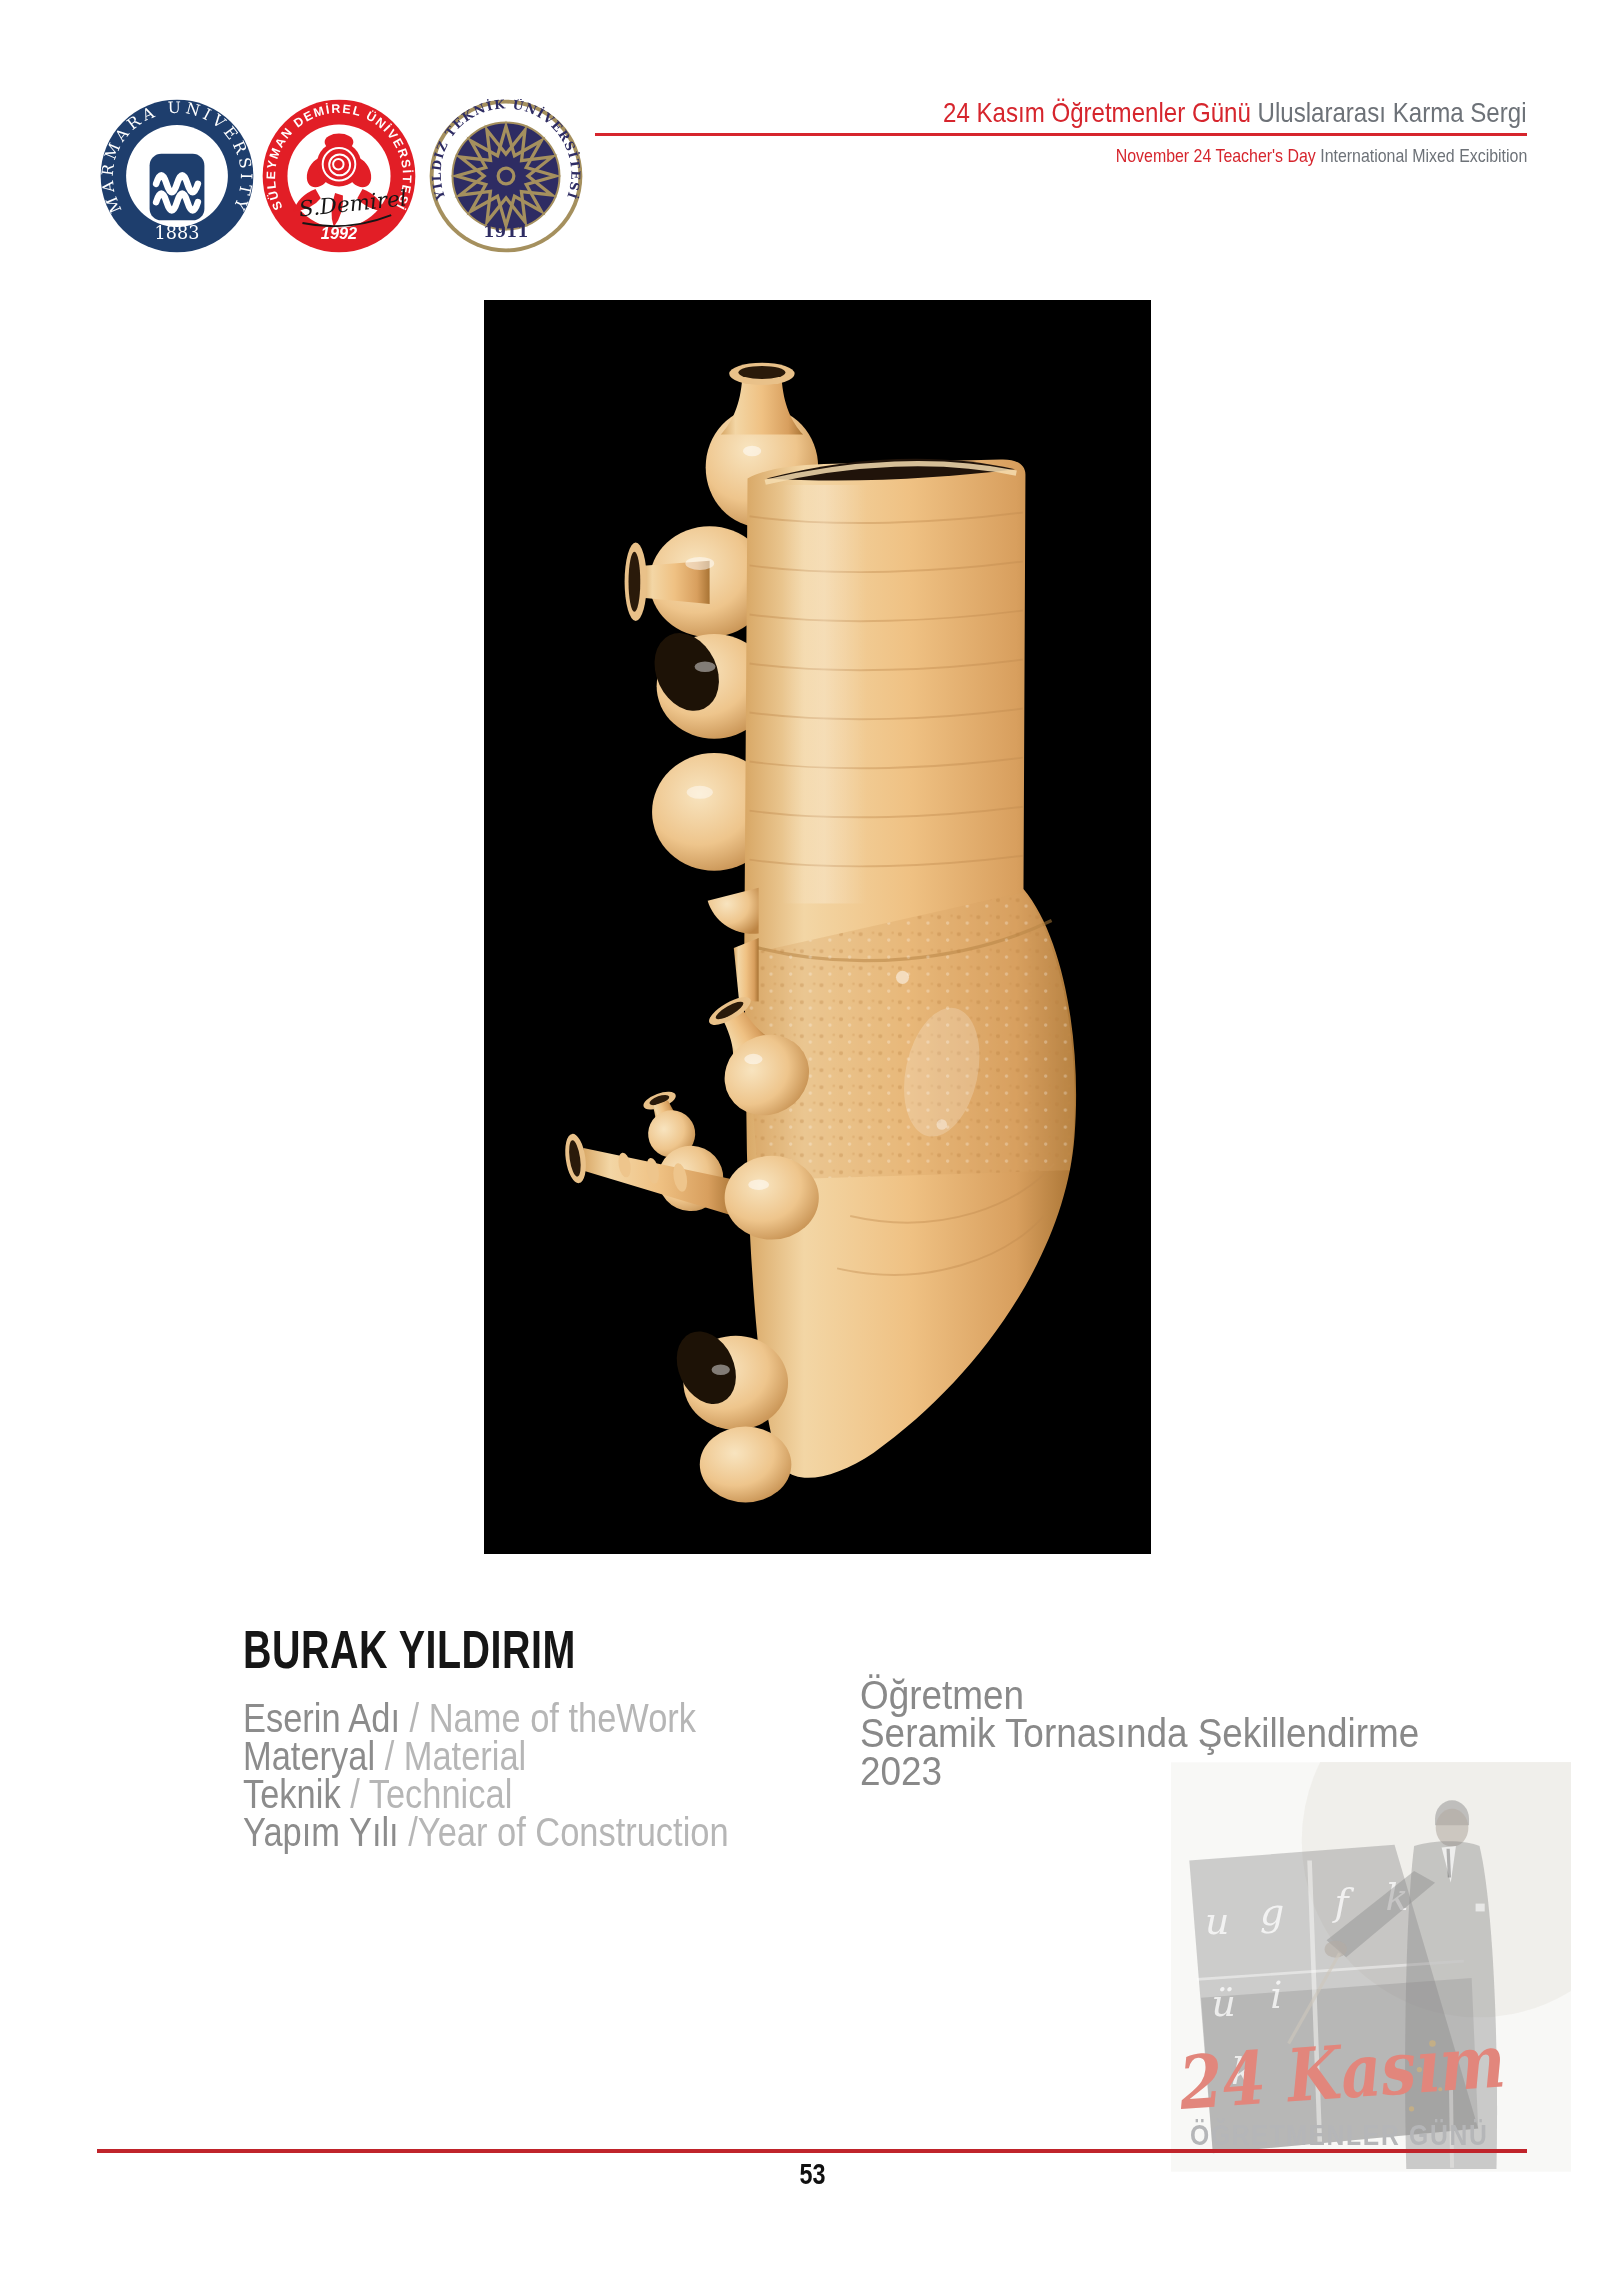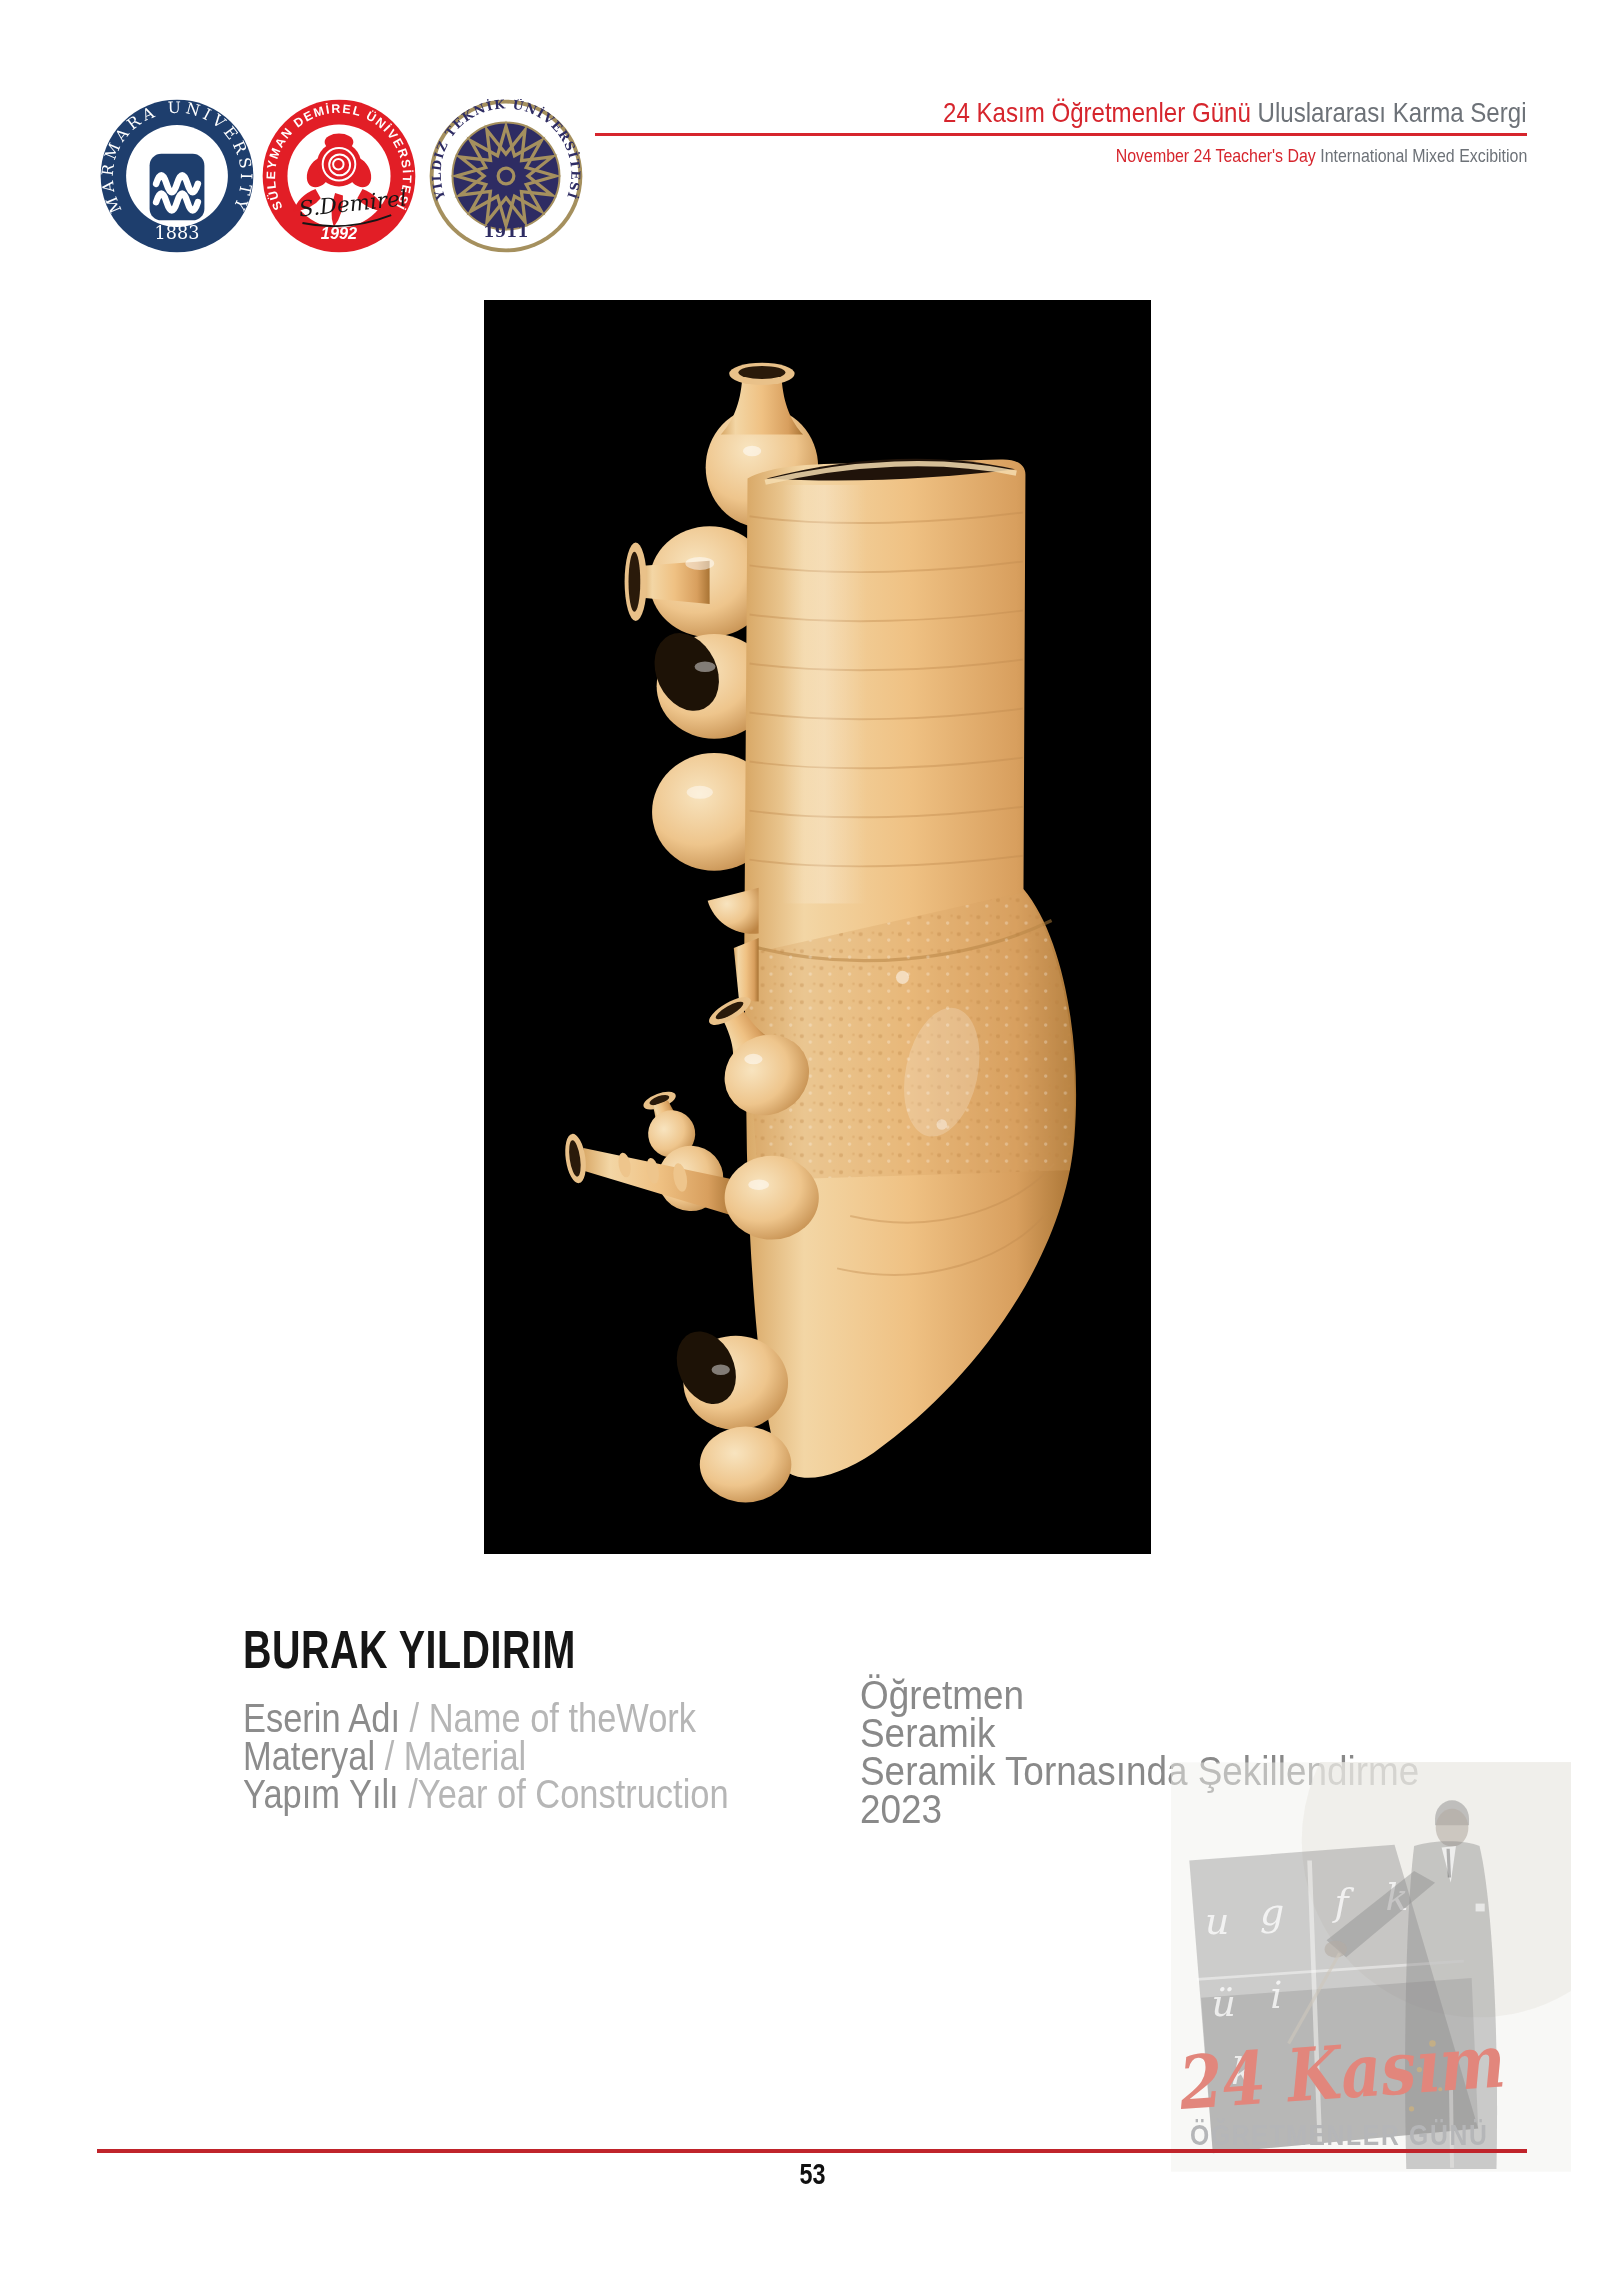"Seramik" div.drow { html: <div><span>Seramik</span></div> -> none }
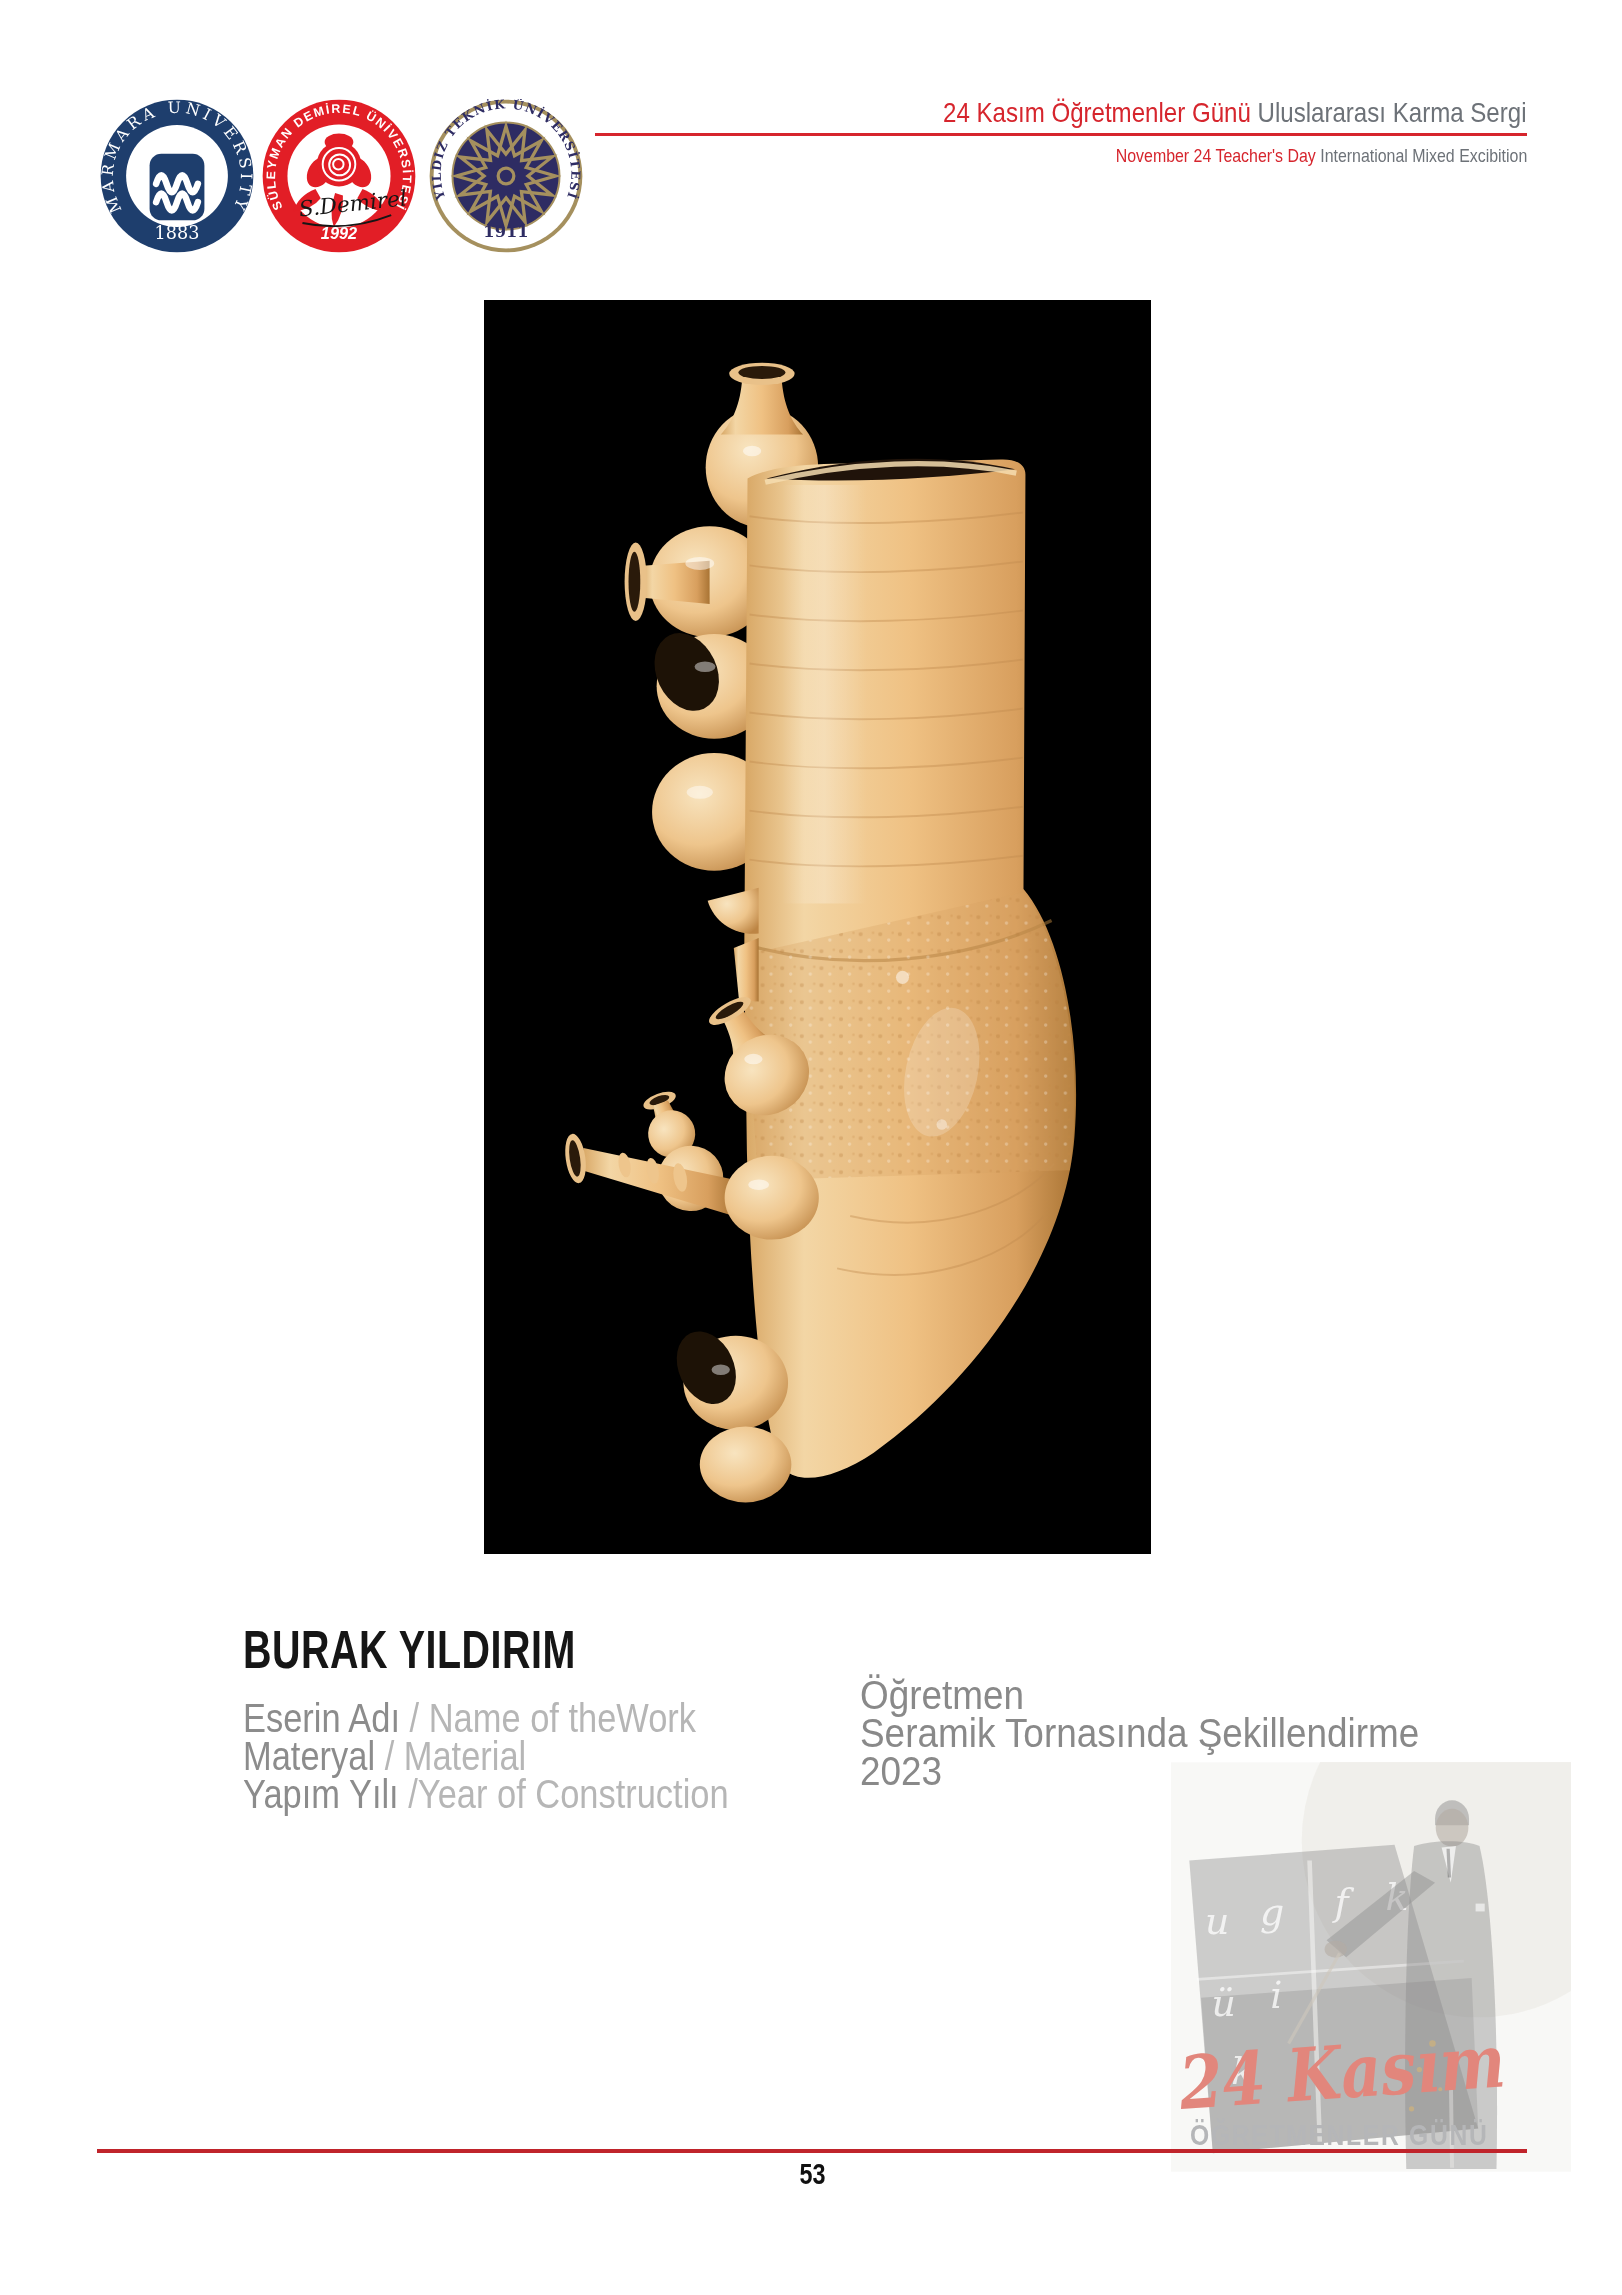"Teknik / Technical" div.drow { html: none -> <div><span><span>Teknik</span><span> / </span><span>Technical</span></span></div> }
